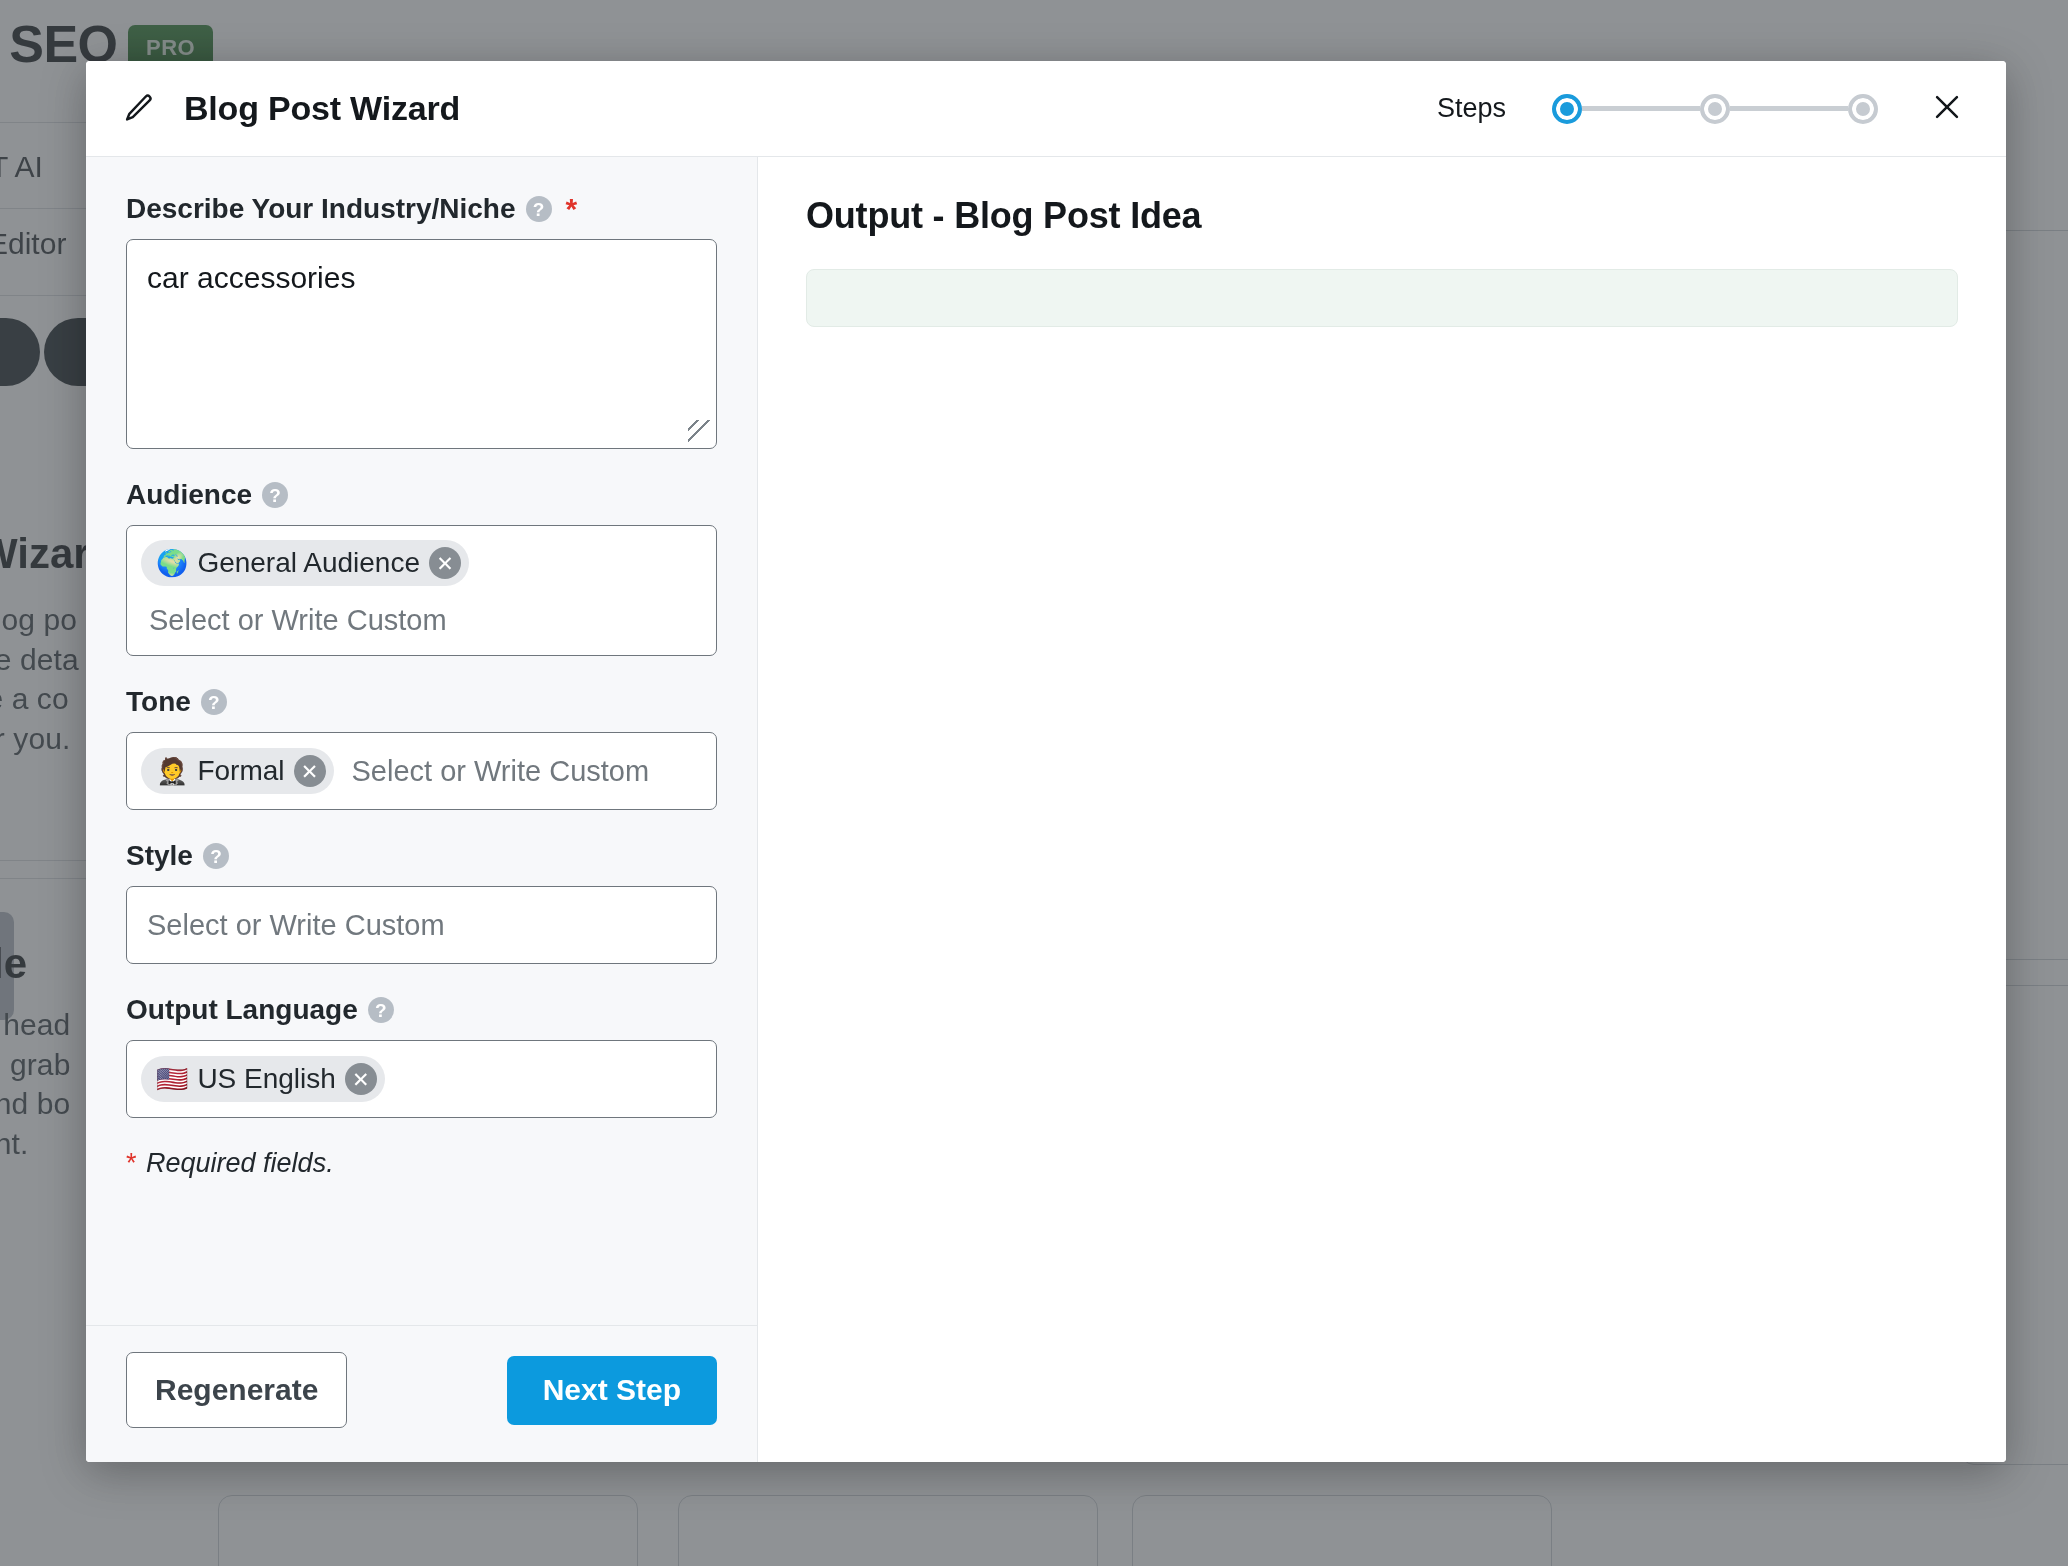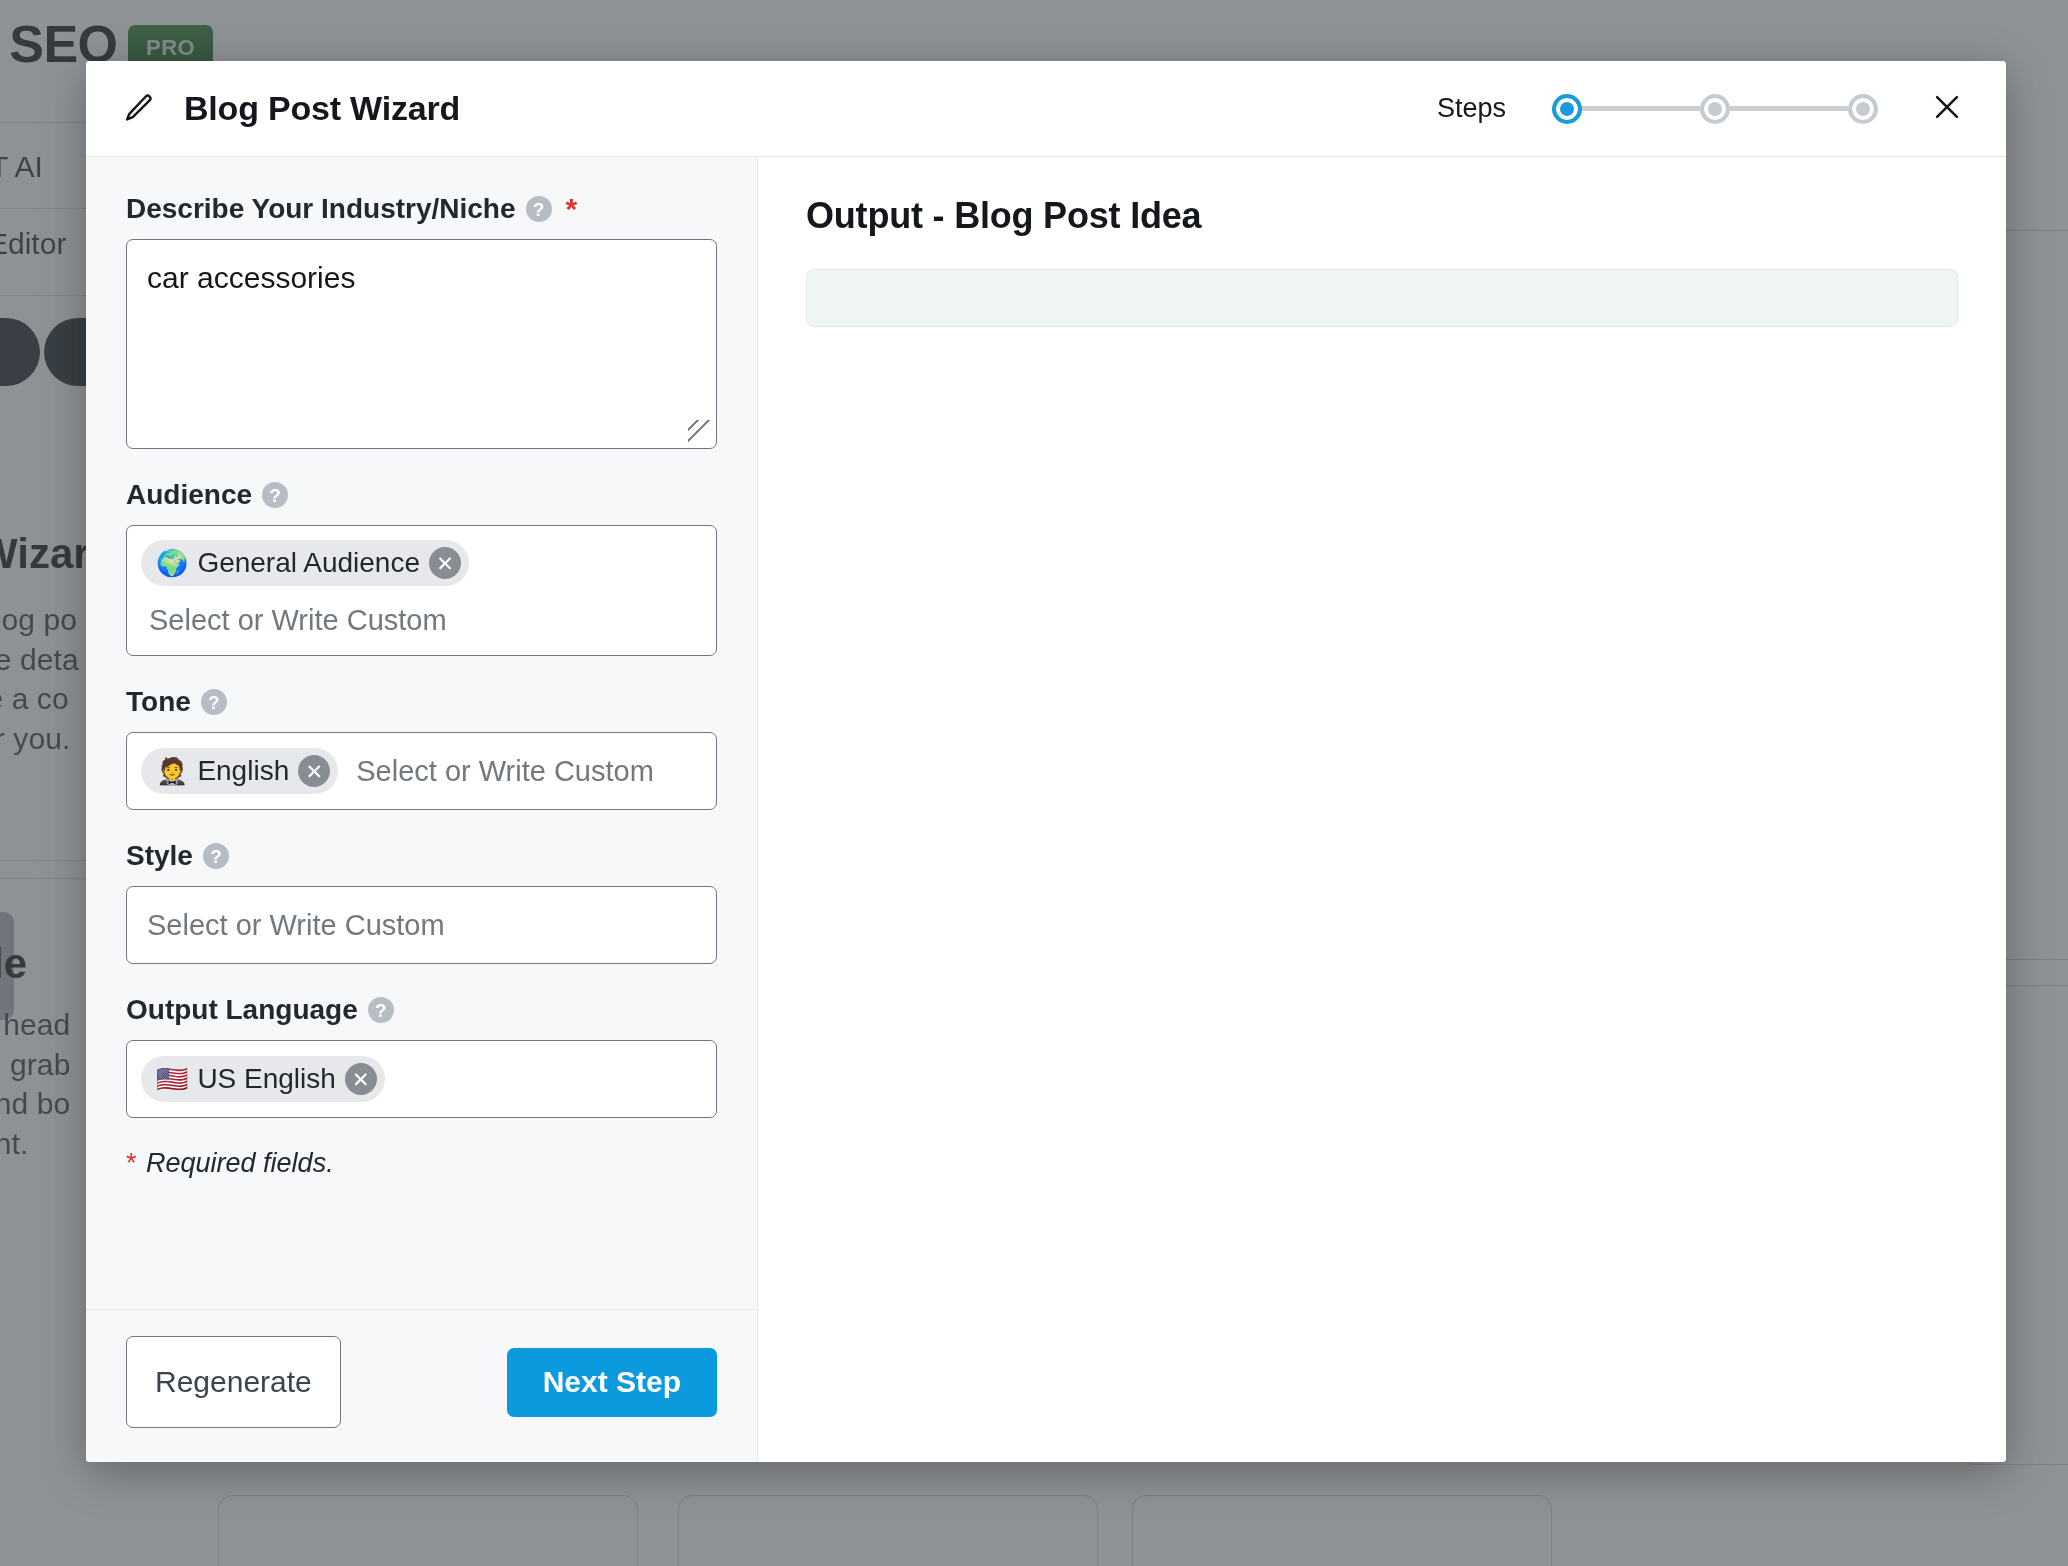"English" span { text: English -> Formal }
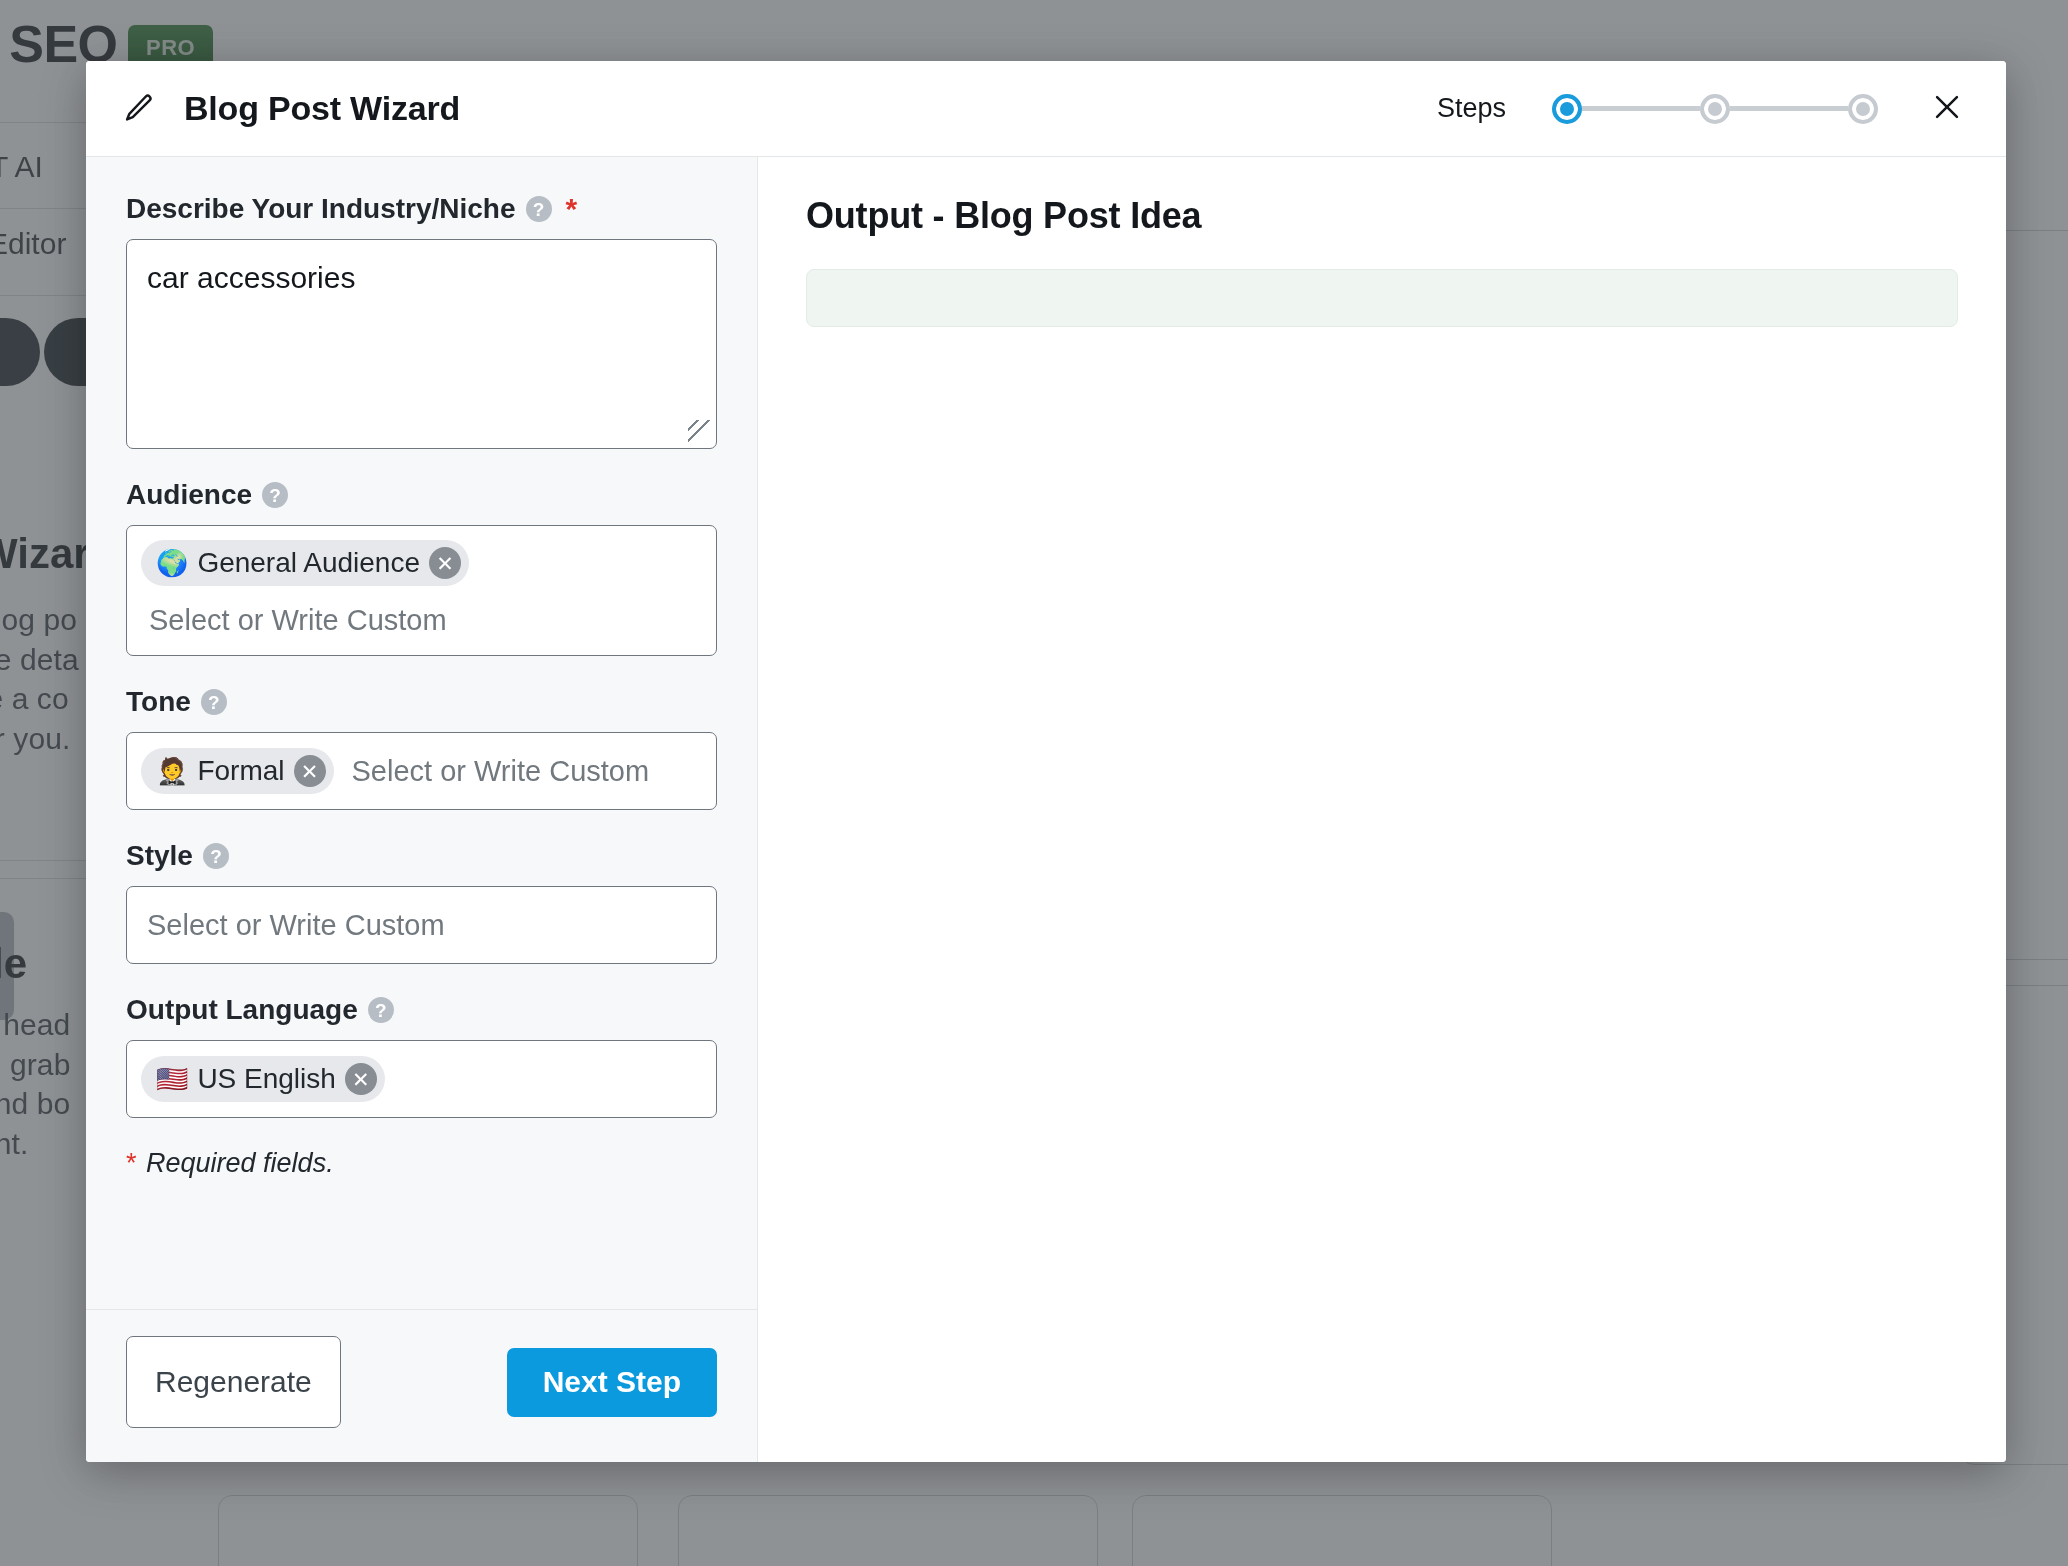"Regenerate" #regenerate-button { font-weight: none -> bold; height: 92px -> 76px }
